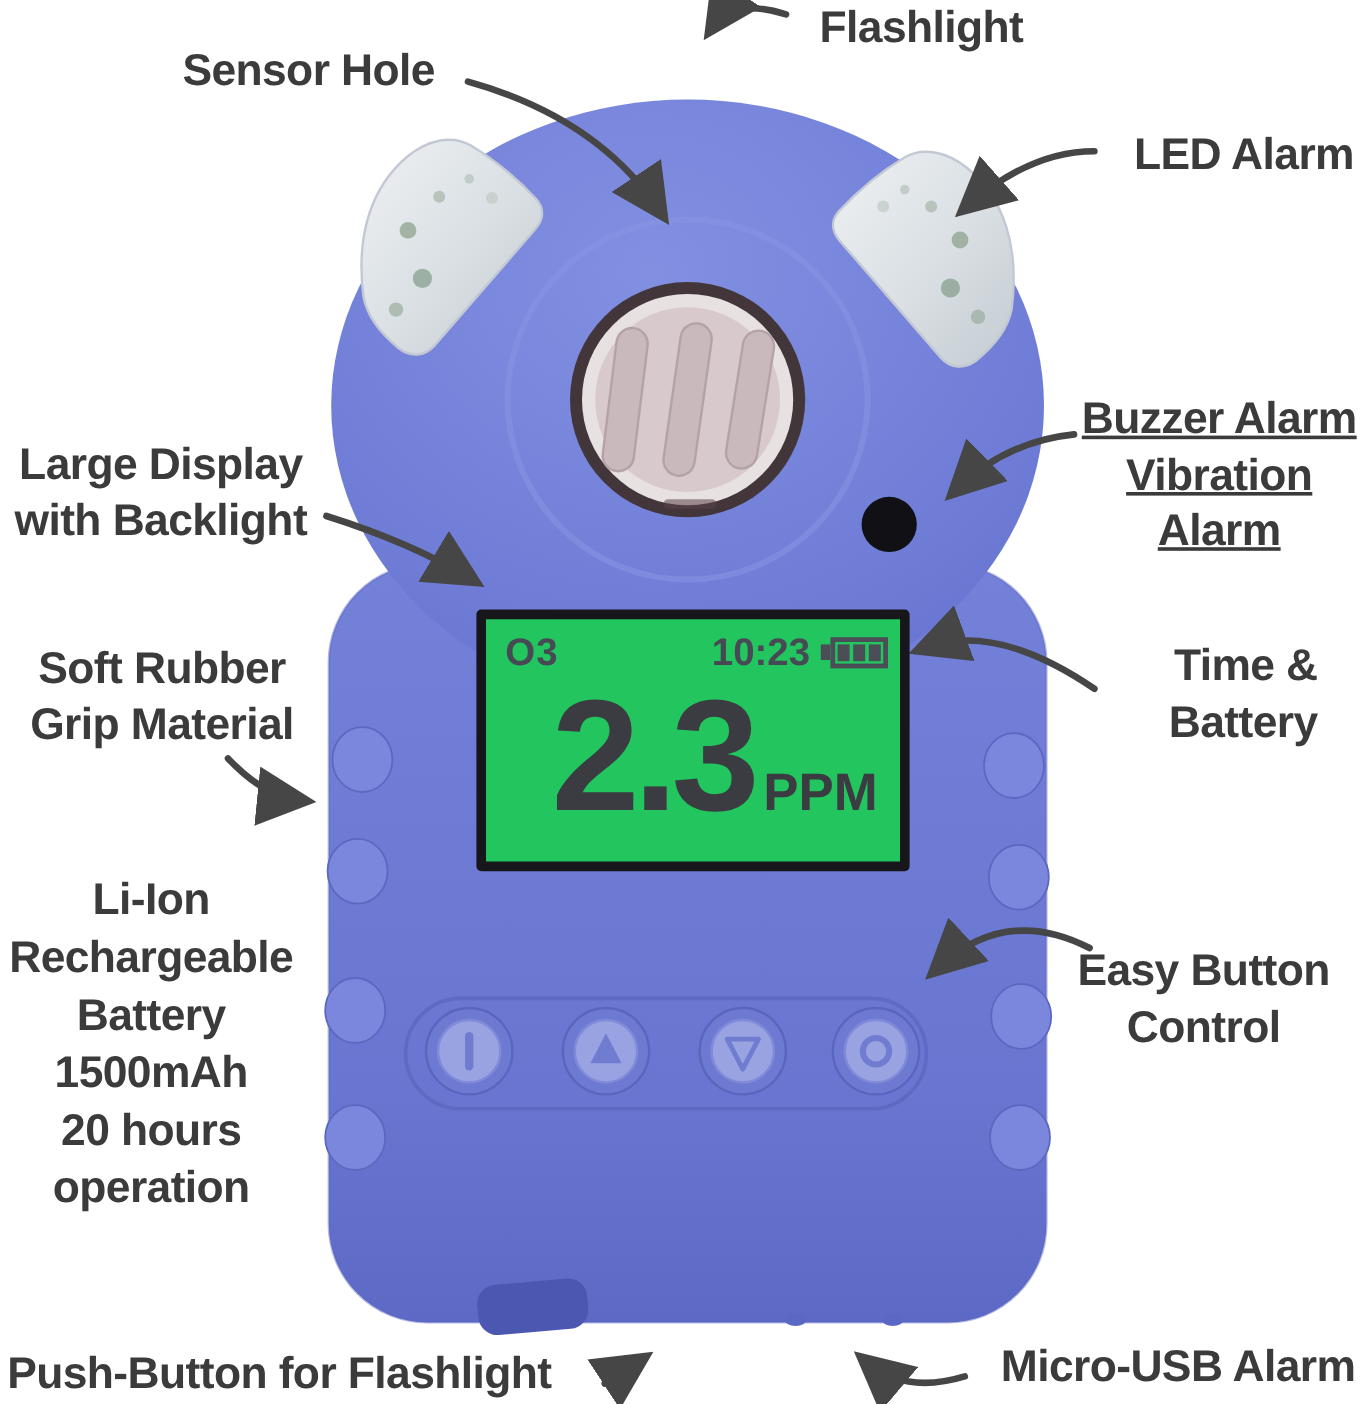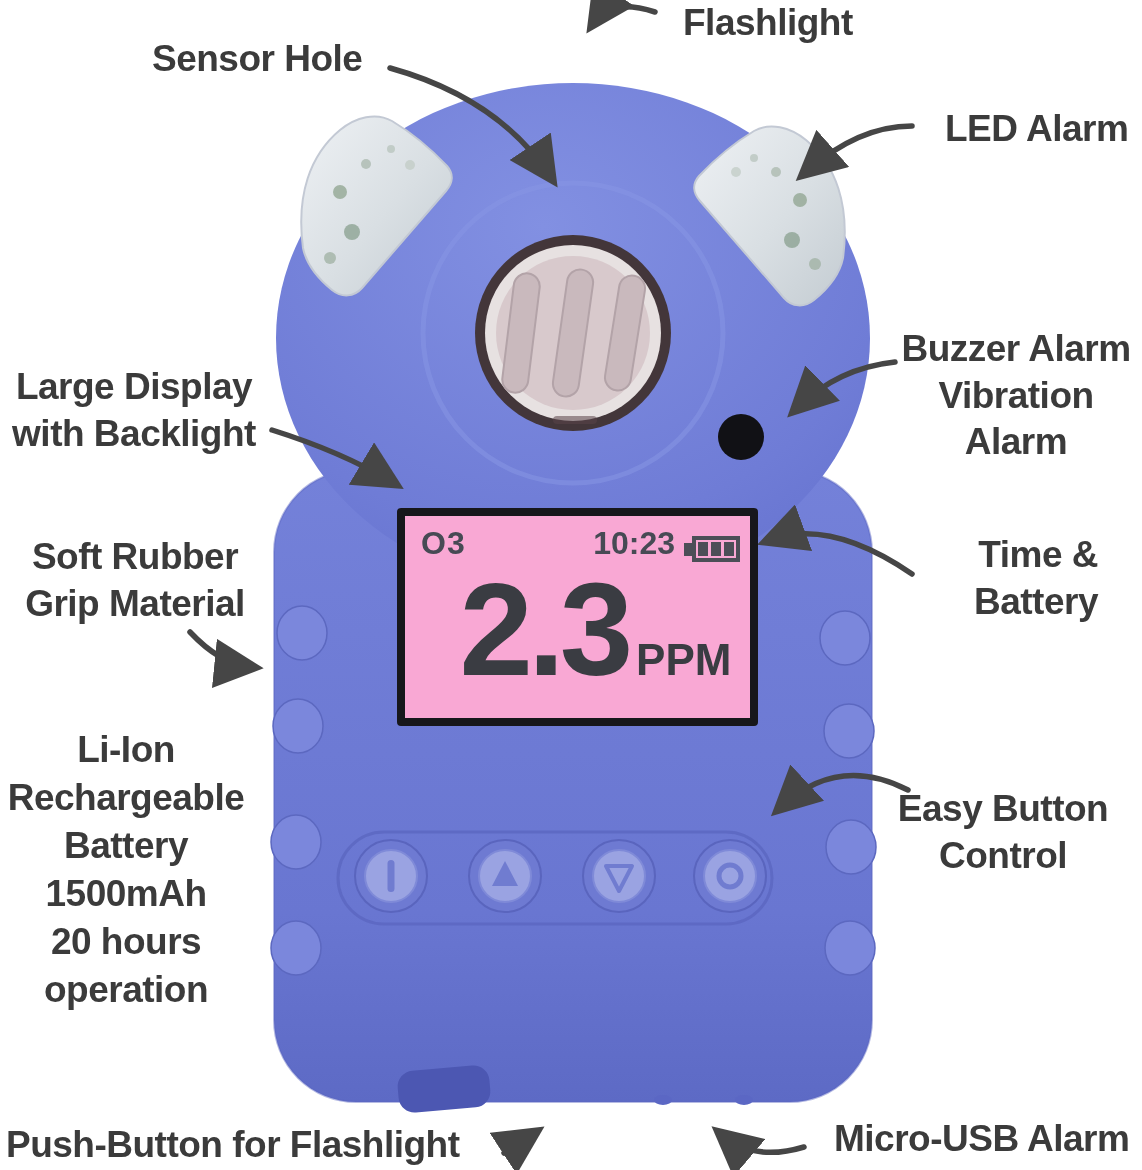"Buzzer Alarm" #lbl-buzzer { text-decoration: none -> underline }
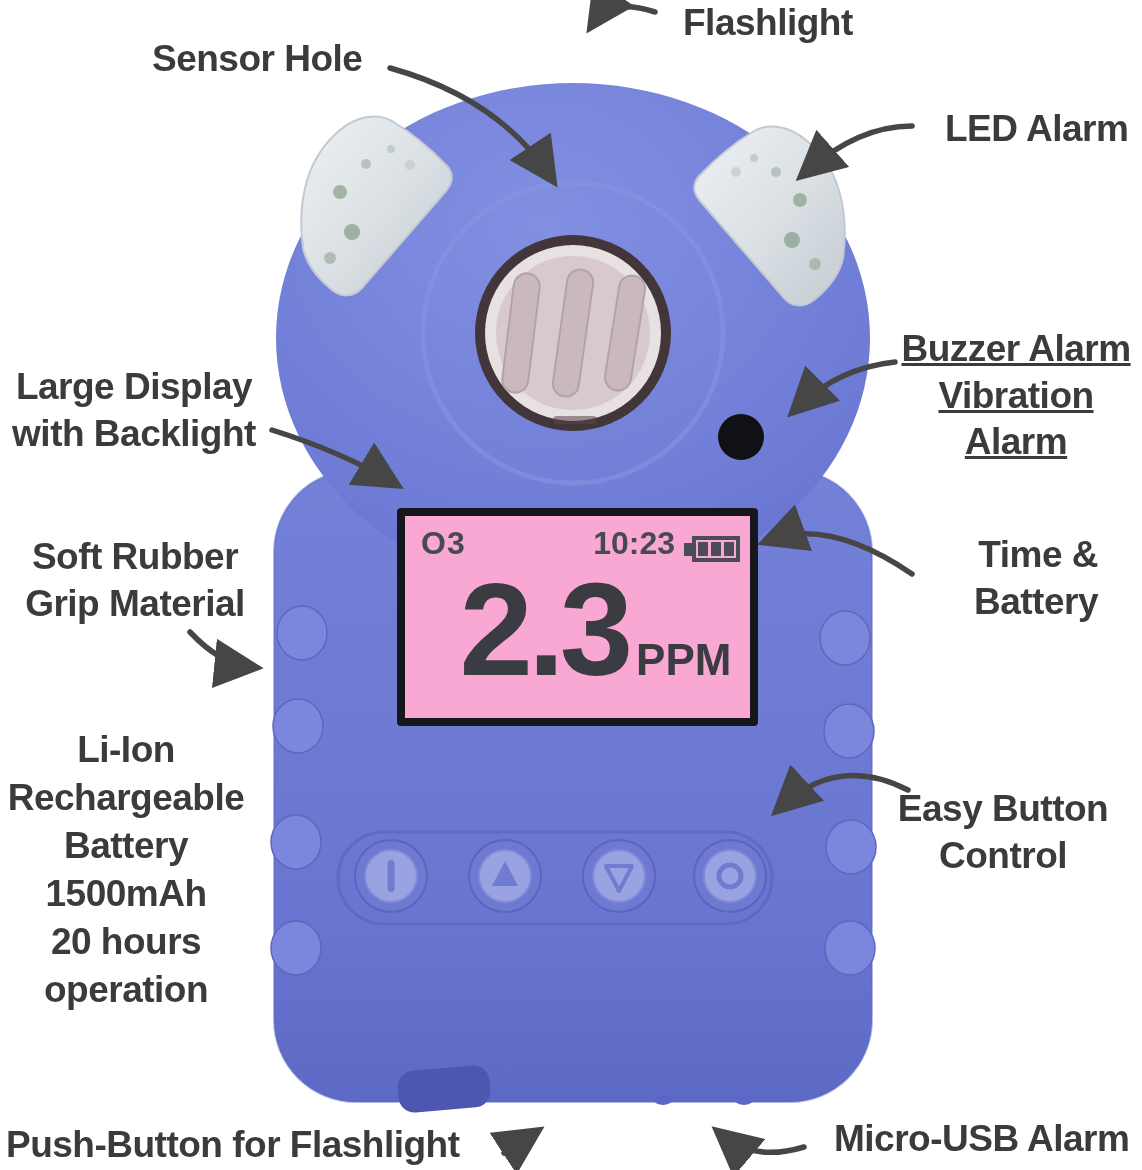"O3" #lcd { background: #f9a8d4 -> #22c55e }
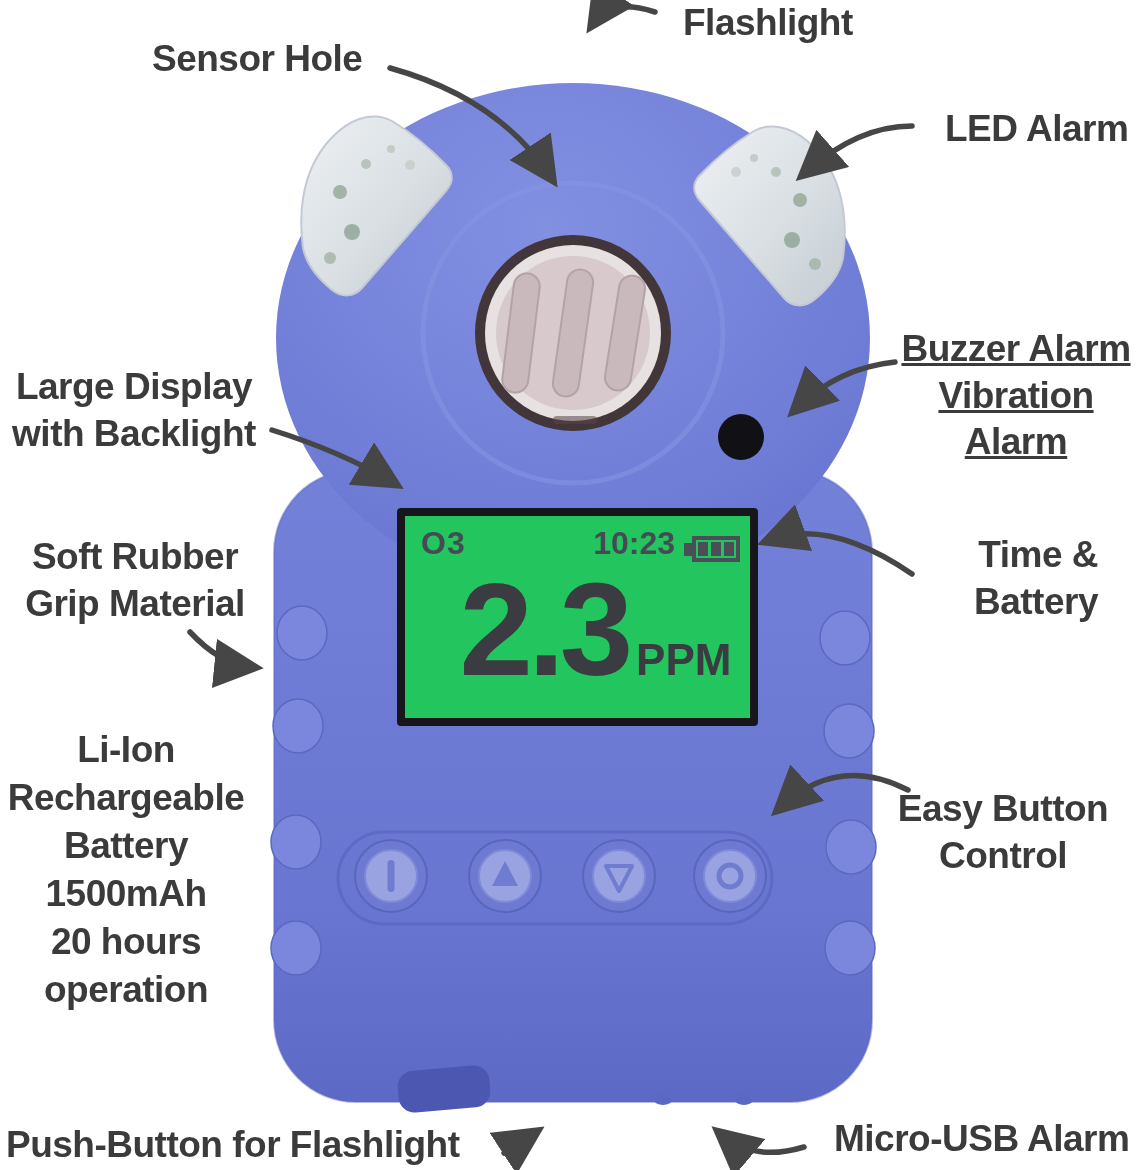"10:23" .status-right { align-items: flex-end -> center }
